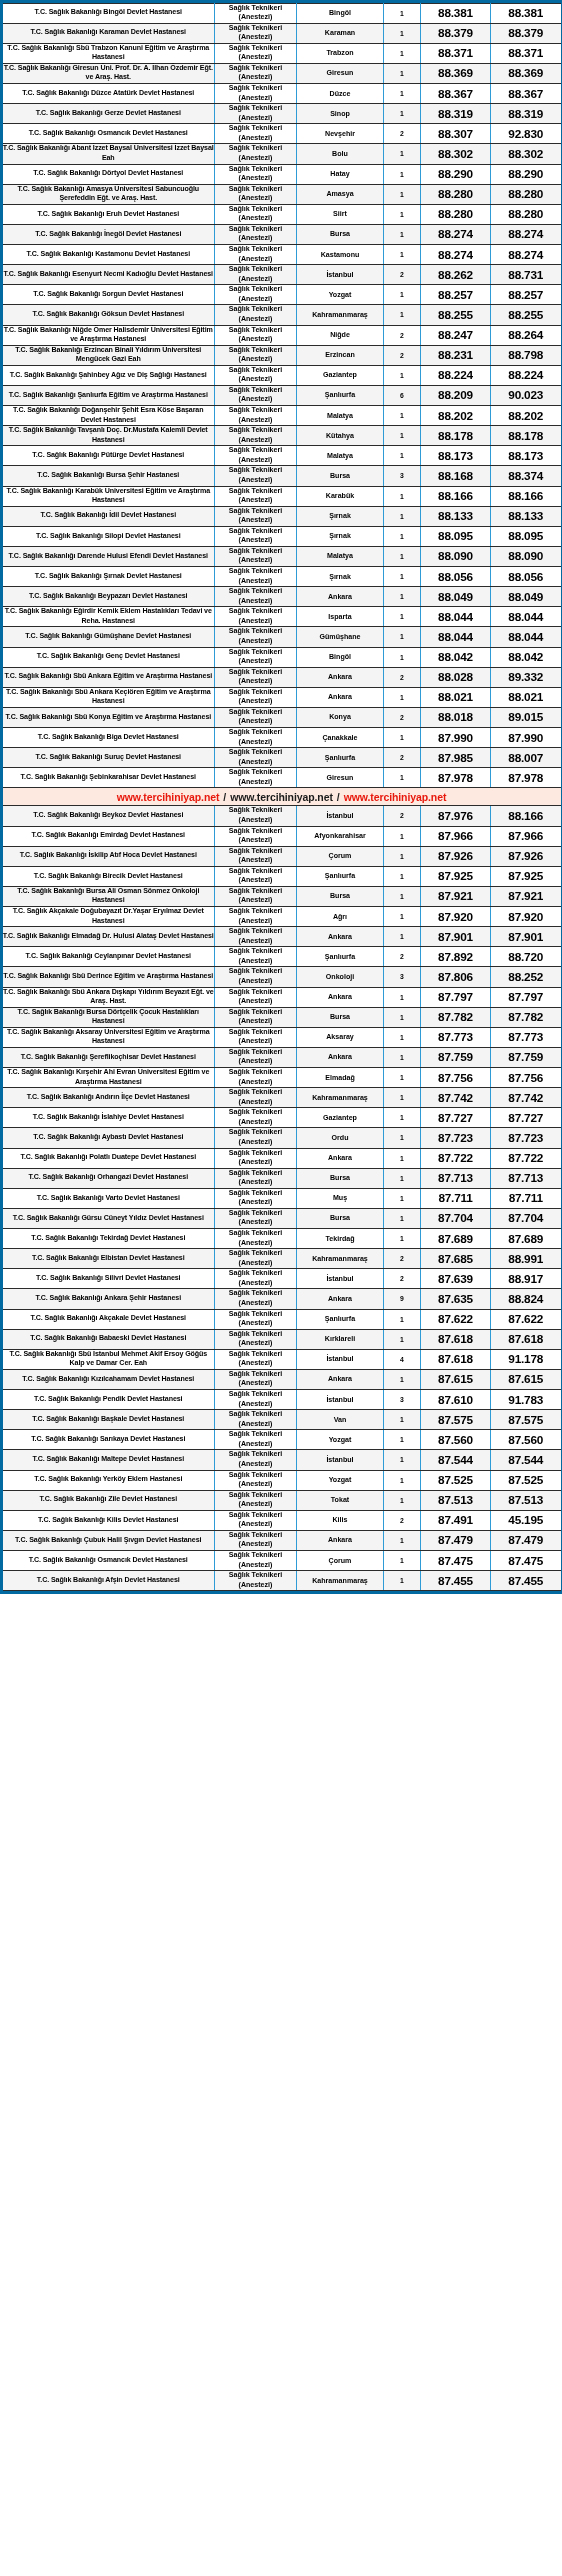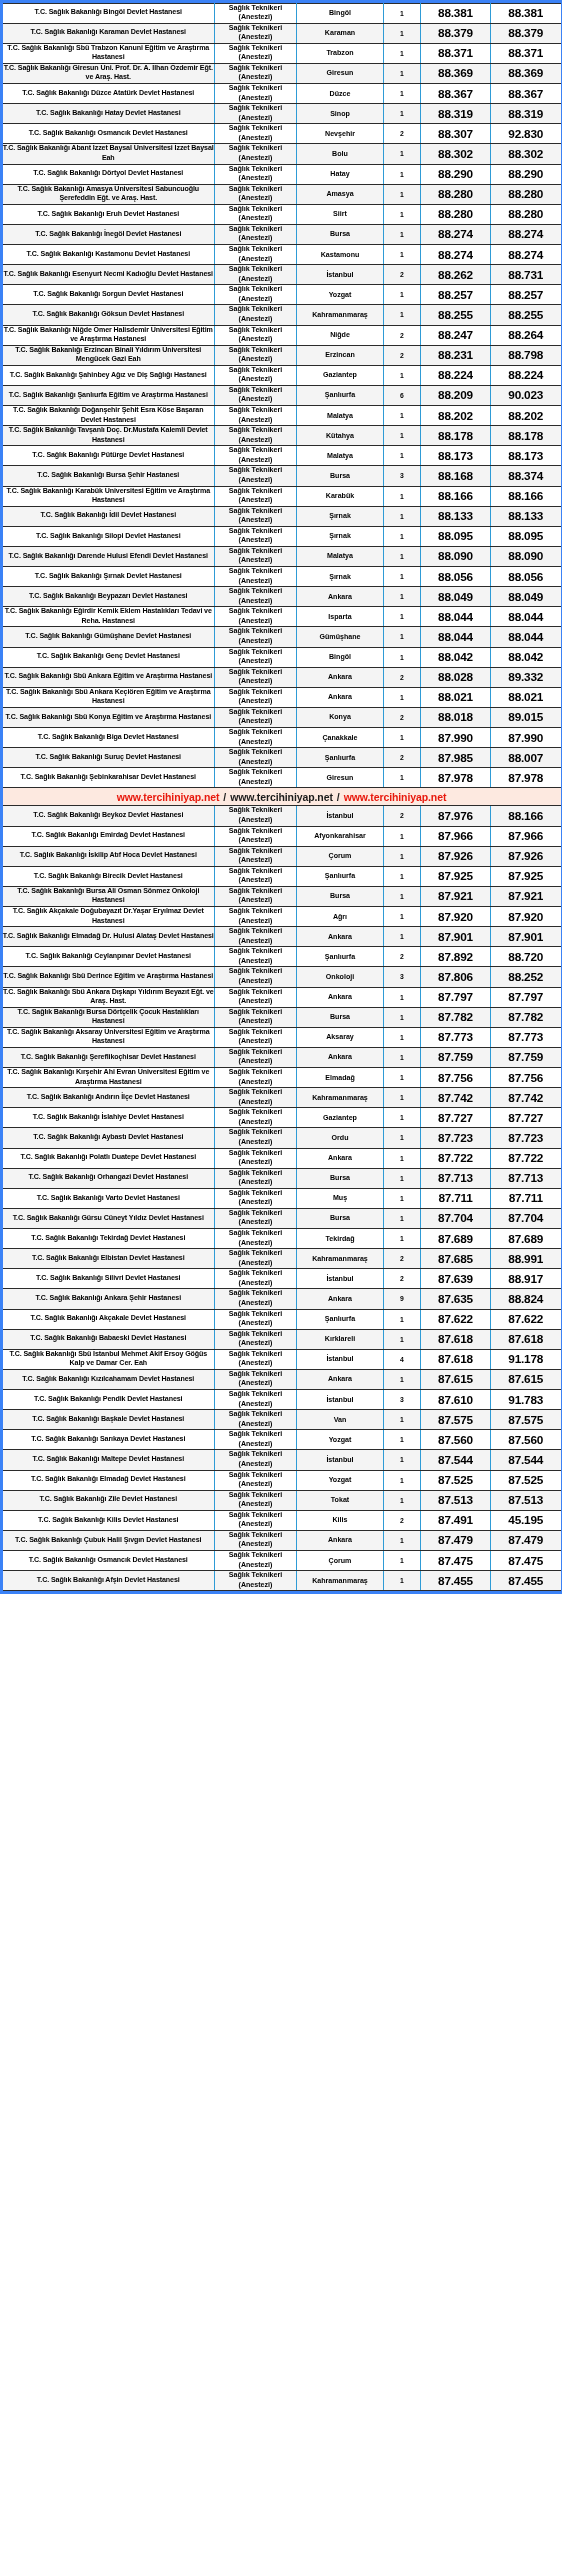"T.C. Sağlık Bakanlığı Bingöl Devlet" #sheet { background: #3b82f6 -> #0369a1 }
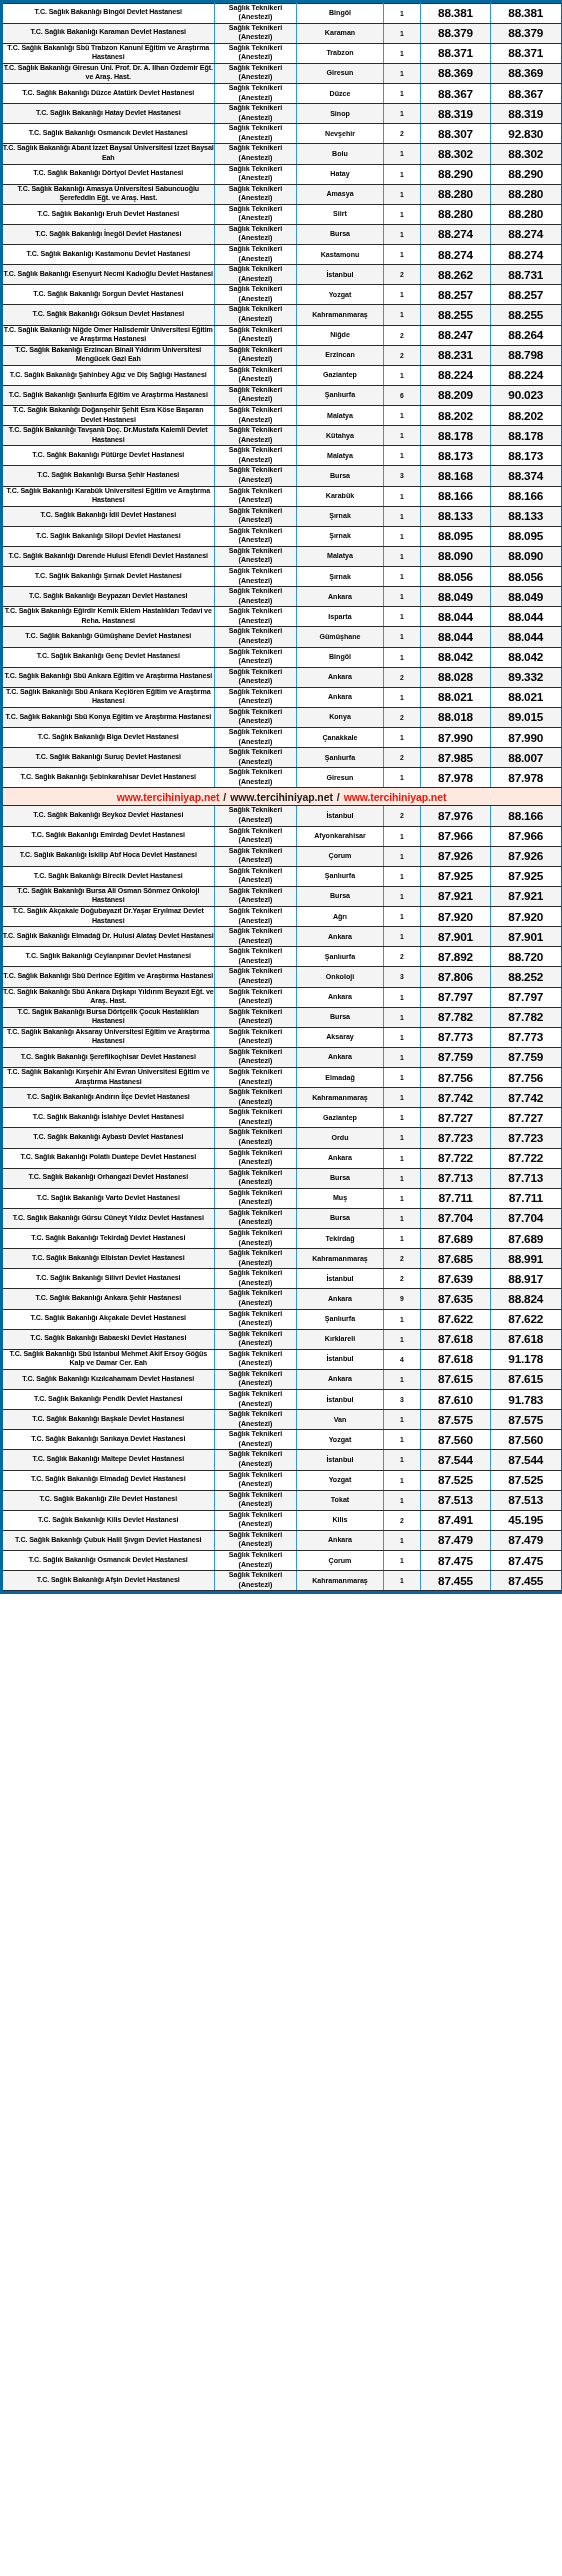"T.C. Sağlık Bakanlığı Hatay Devlet" td.cell-hosp { text: Hatay -> Gerze }
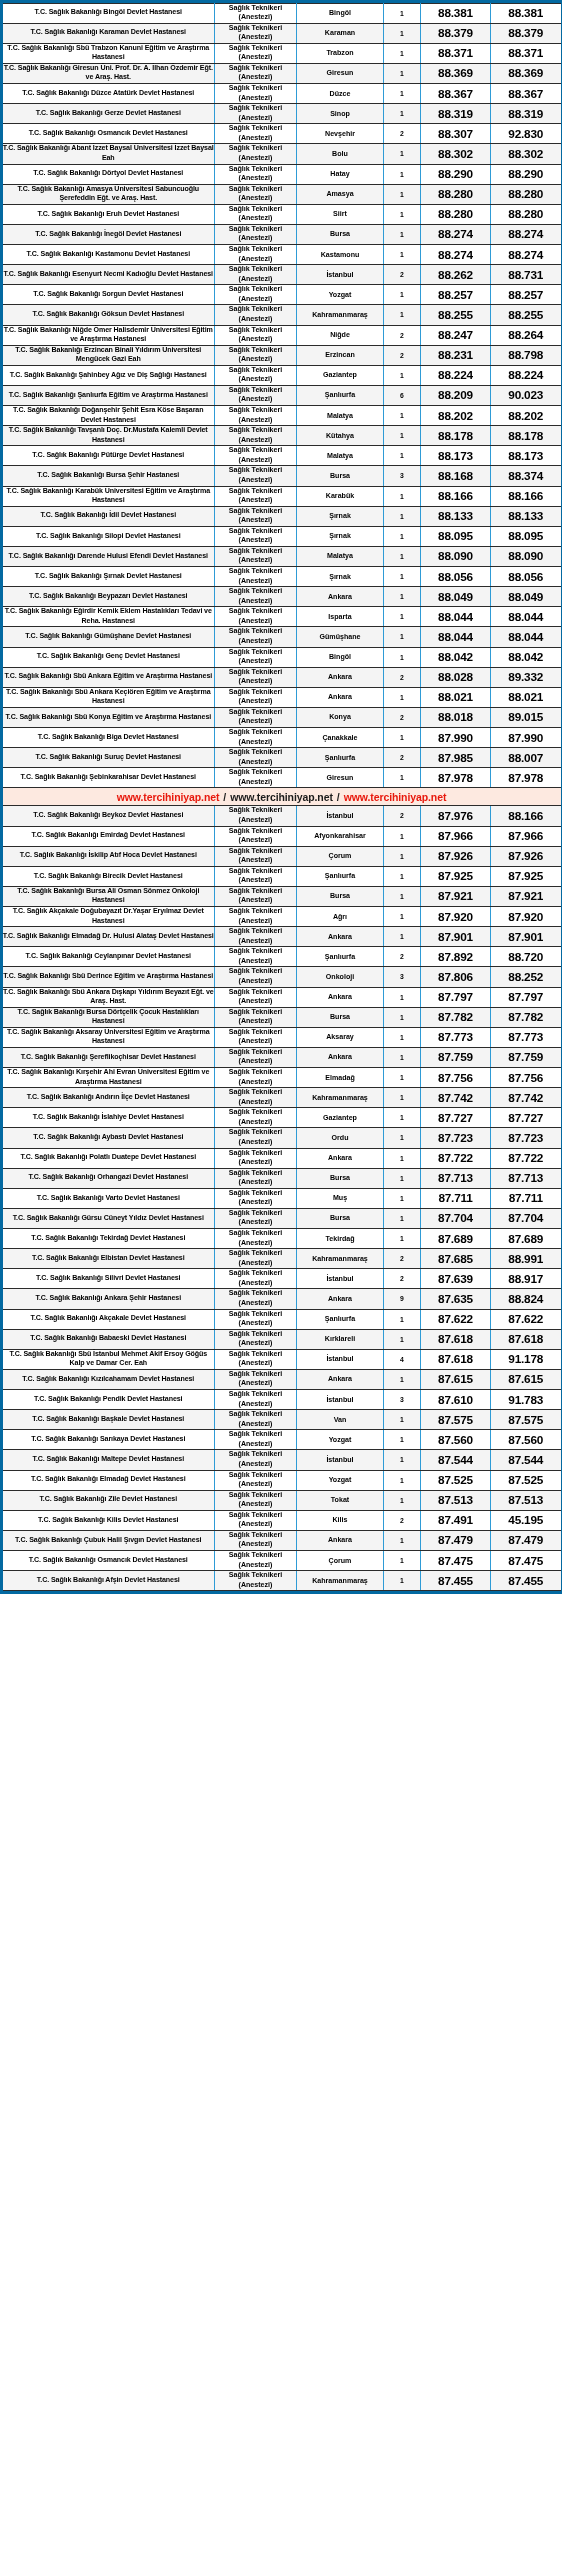"T.C. Sağlık Bakanlığı Elmadağ Devlet" td.cell-hosp { text: Elmadağ Devlet -> Yerköy Eklem }
